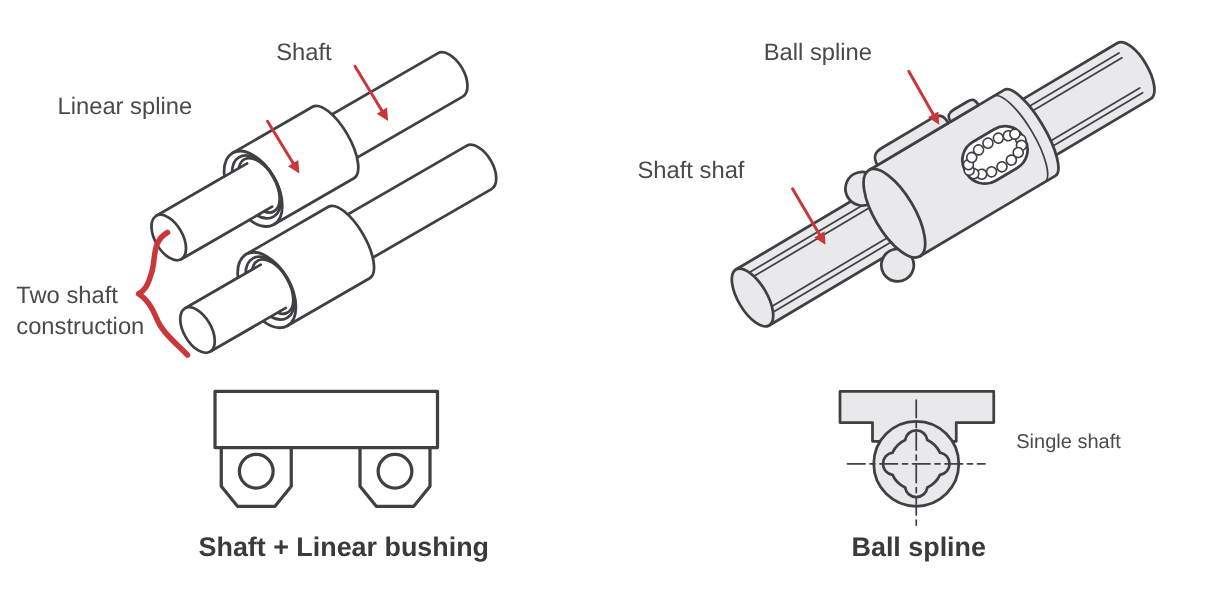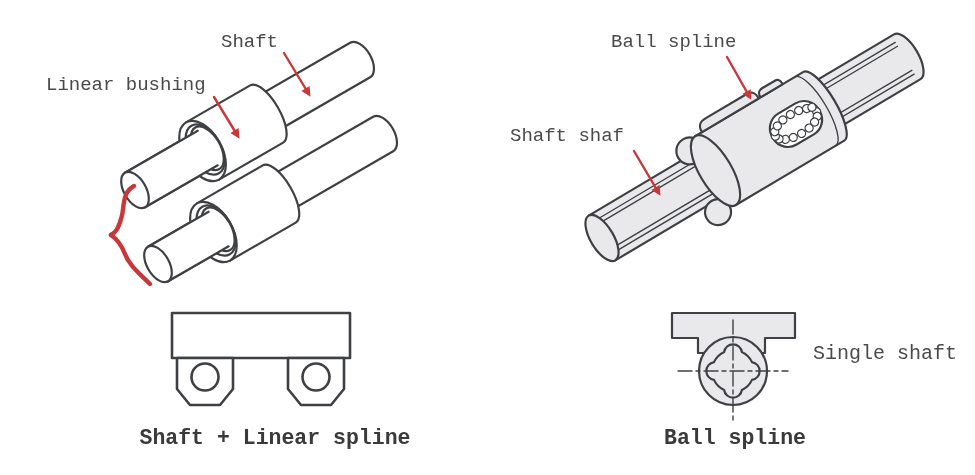"Shaft" #stage { font-family: Liberation Mono, monospace -> Liberation Sans, sans-serif }
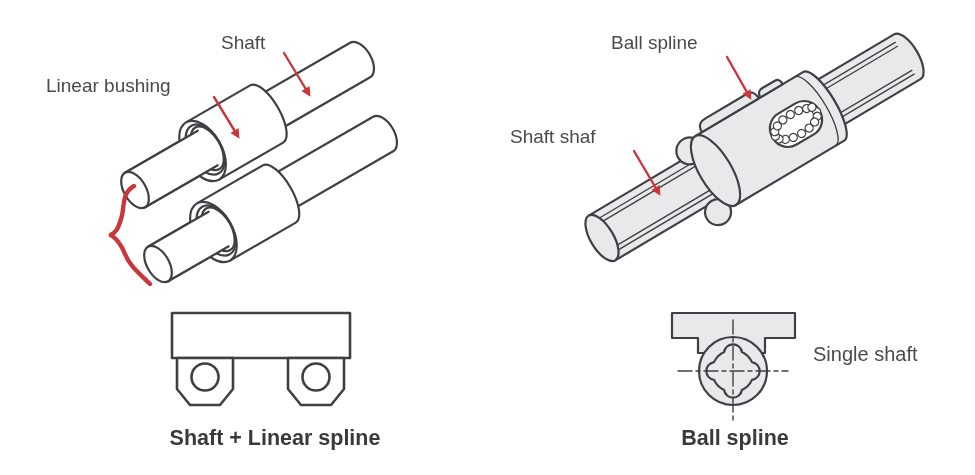"Linear bushing" div.label { text: bushing -> spline }
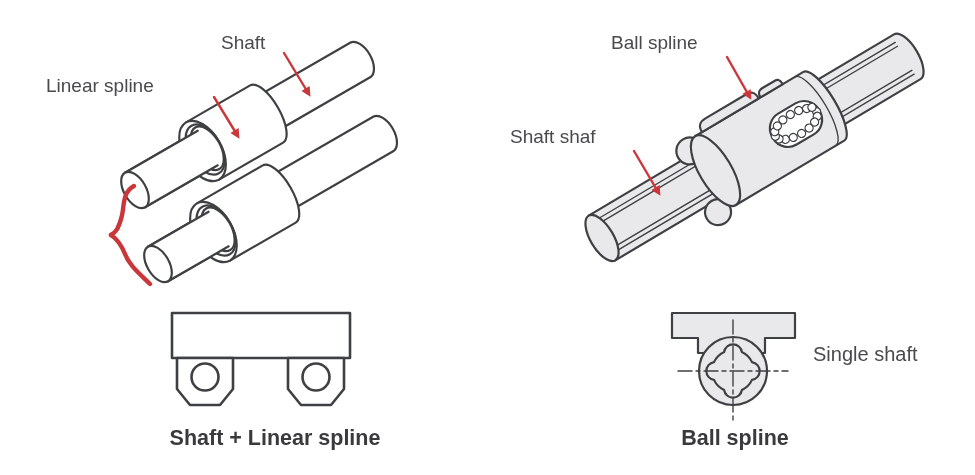"Two shaft" div.label { html: none -> <div> <div>Two shaft</div> <div>construction</div> </div> }
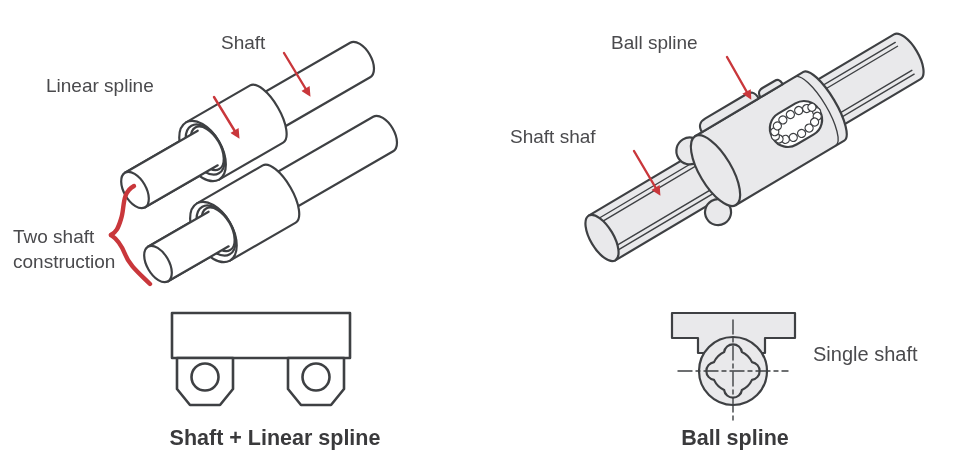"Single shaft" .note { font-size: 20px -> 16px }
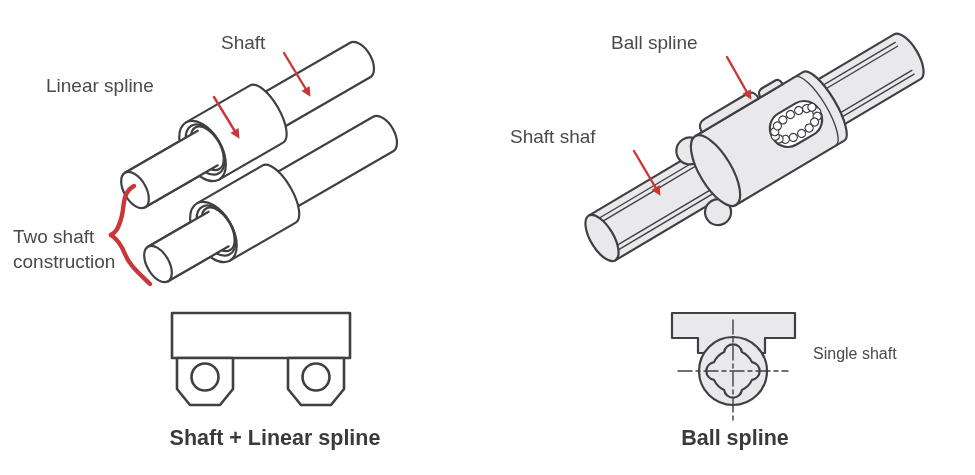"Shaft + Linear spline" div.caption { text: spline -> bushing }
